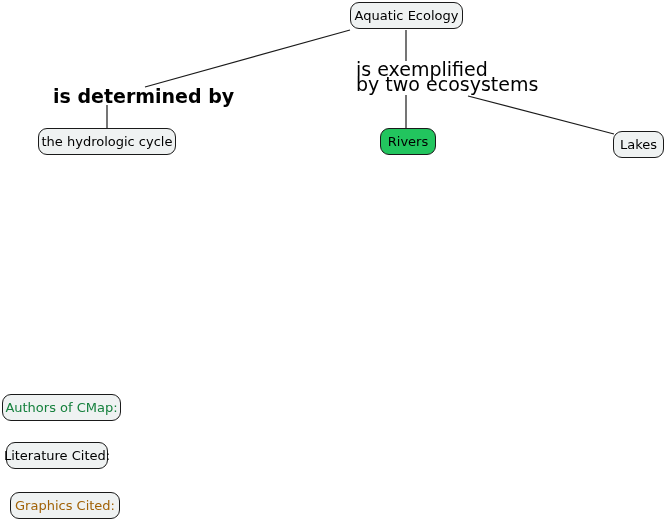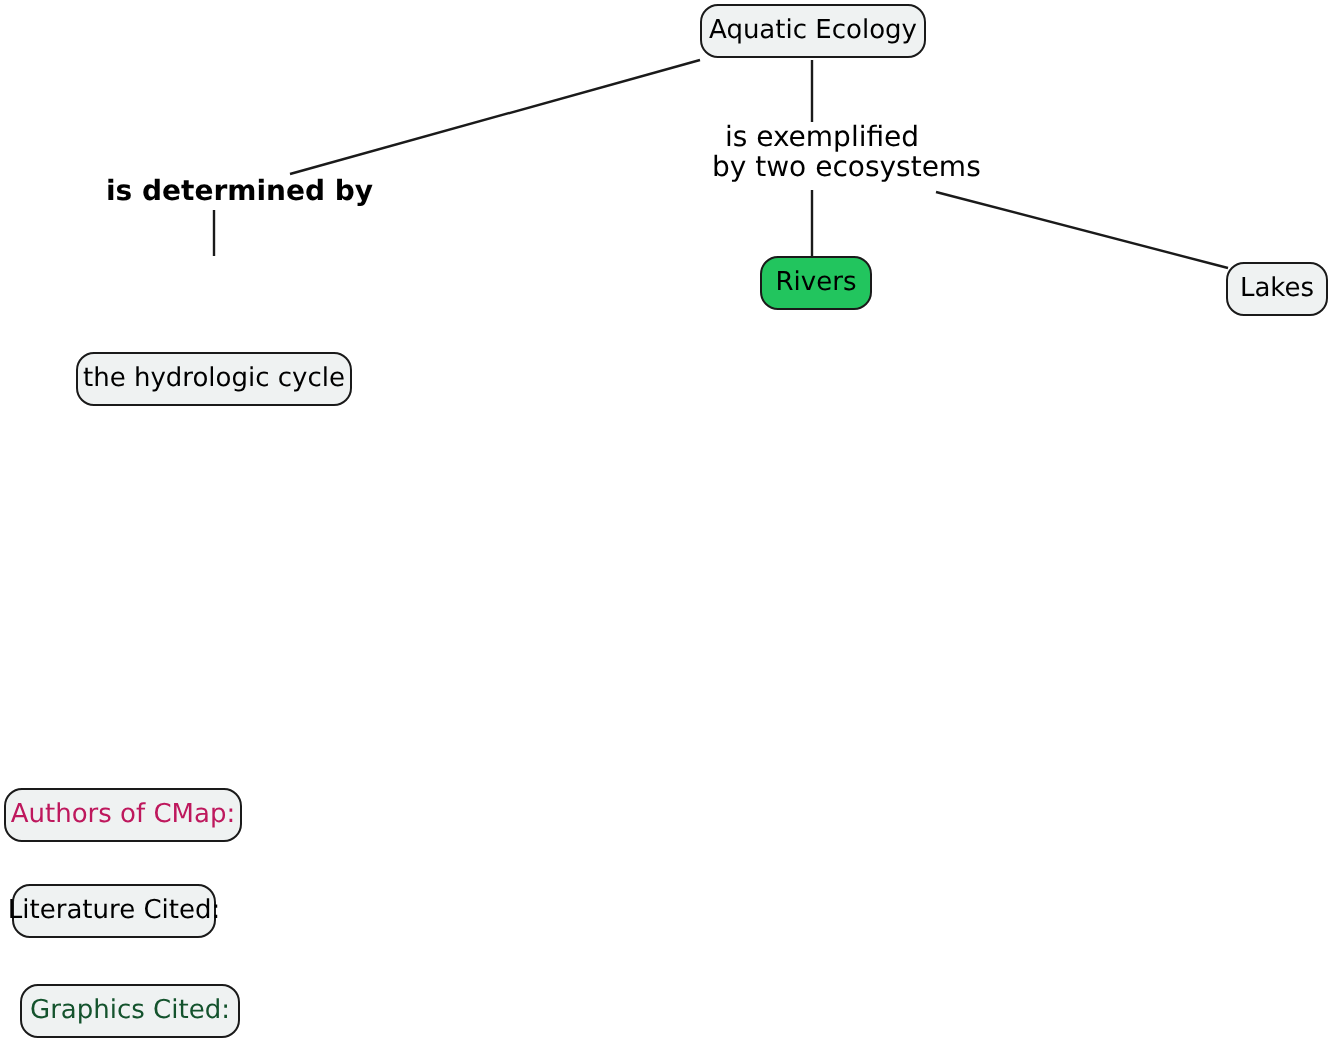"is exemplified" .link-label { font-size: 14px -> 19px }
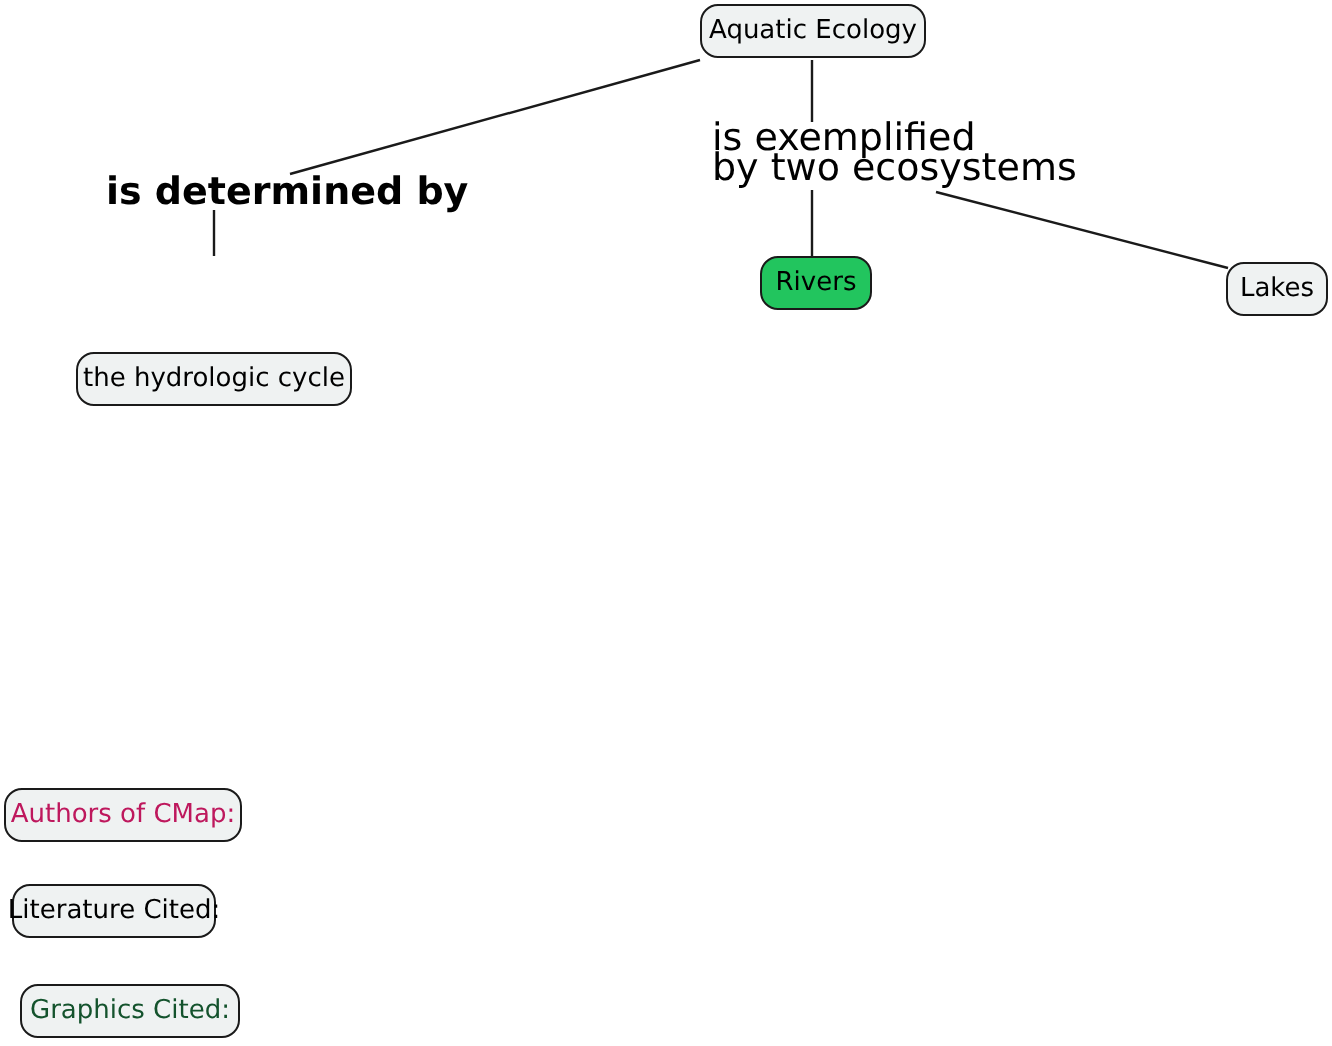"the hydrologic cycle" div.node { margin-top: 48px -> none }
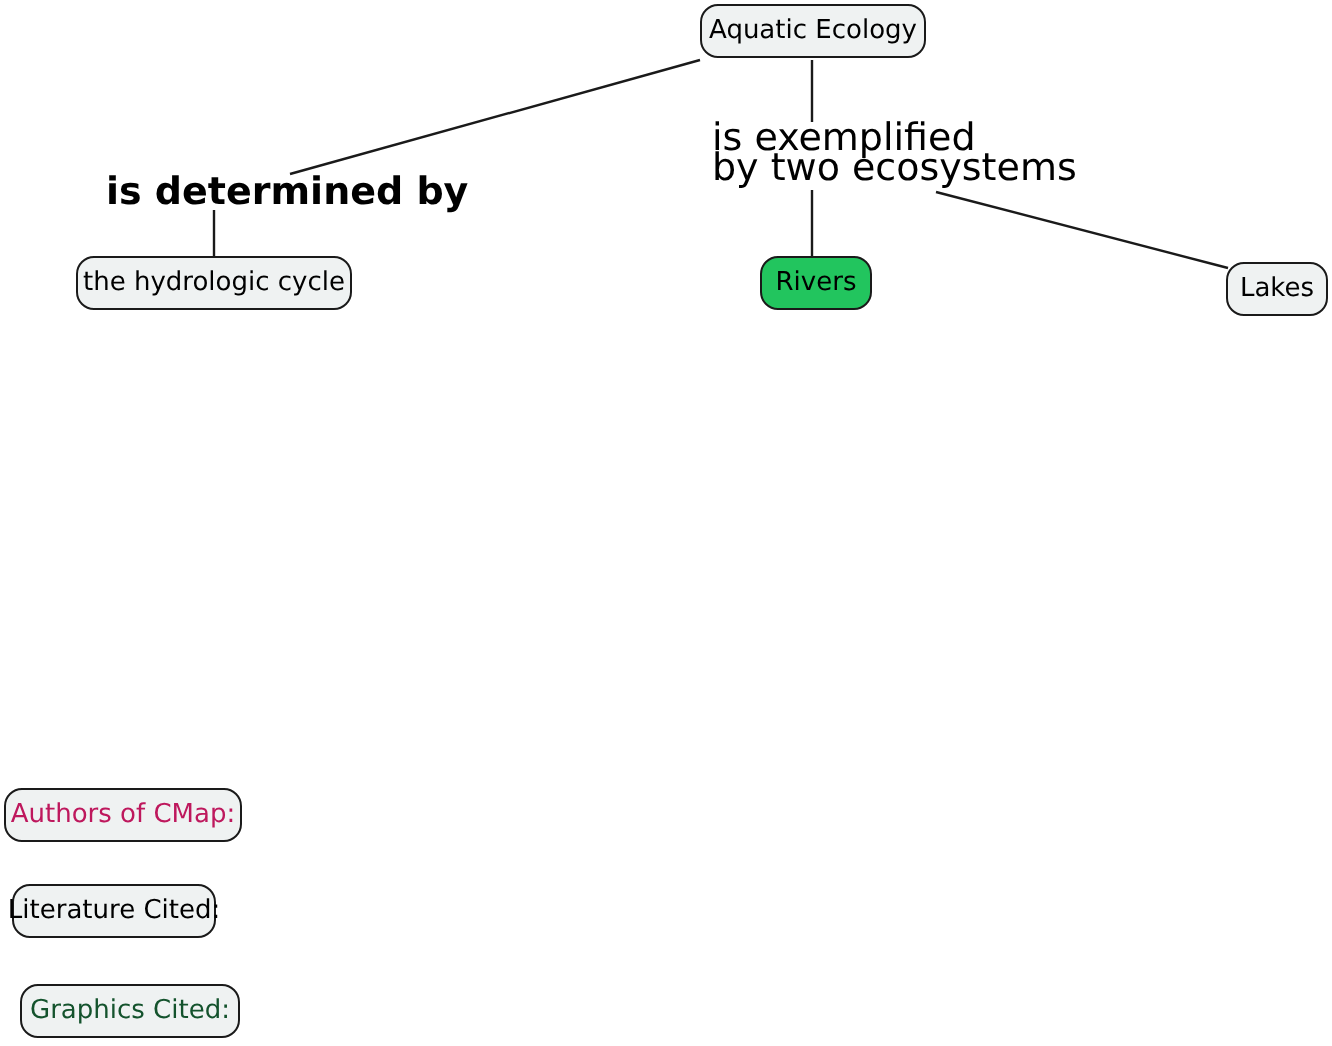"Authors of CMap:" div.node { color: #be185d -> #15803d }
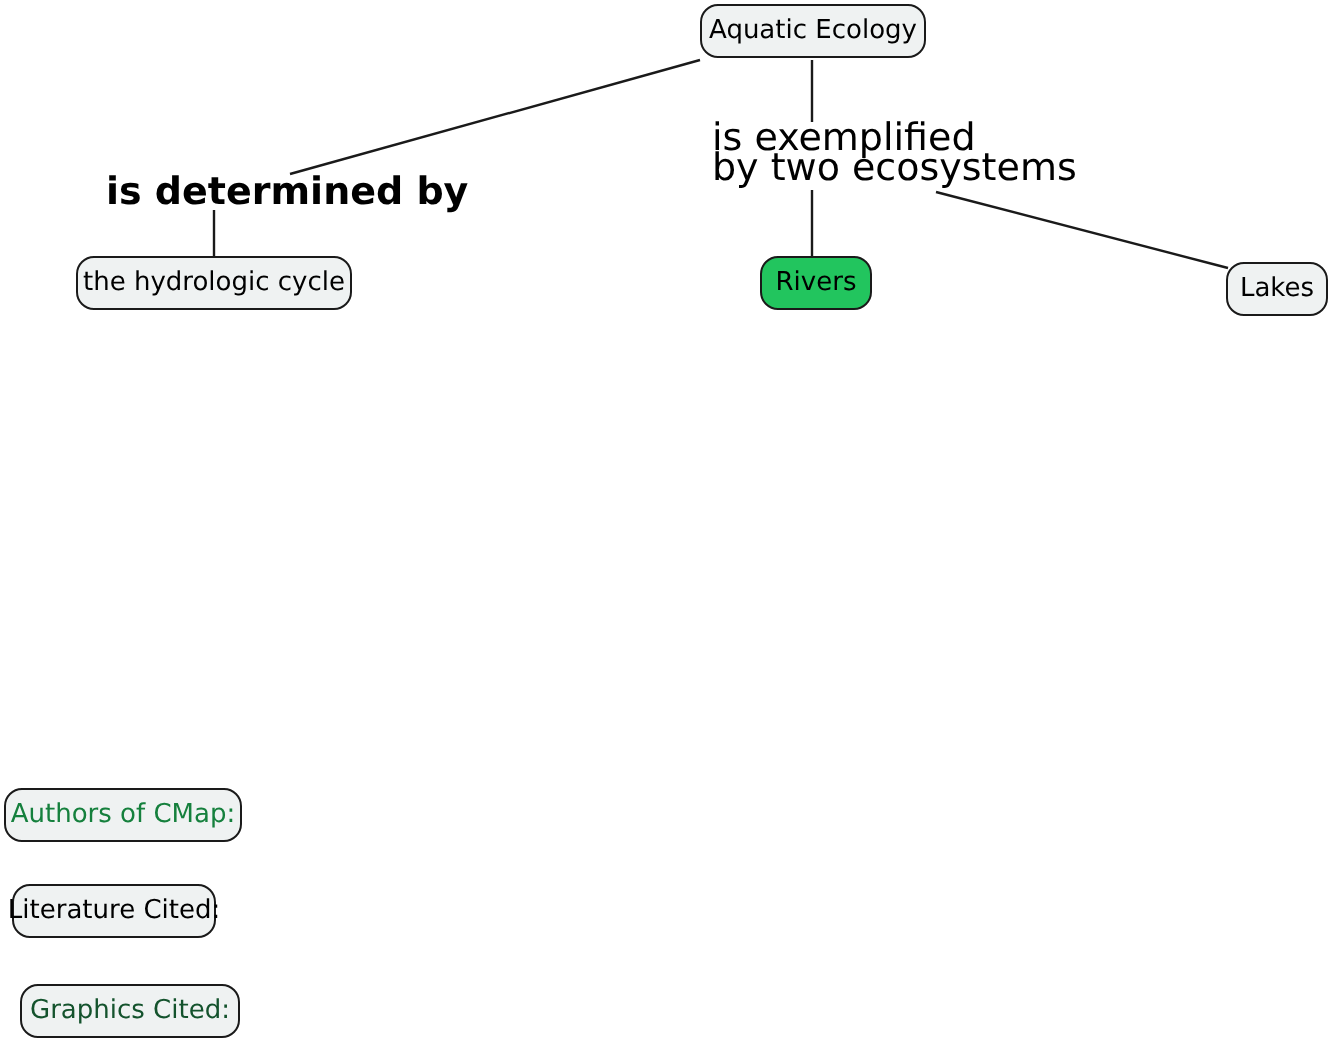"Graphics Cited:" div.node { color: #14532d -> #a16207 }
